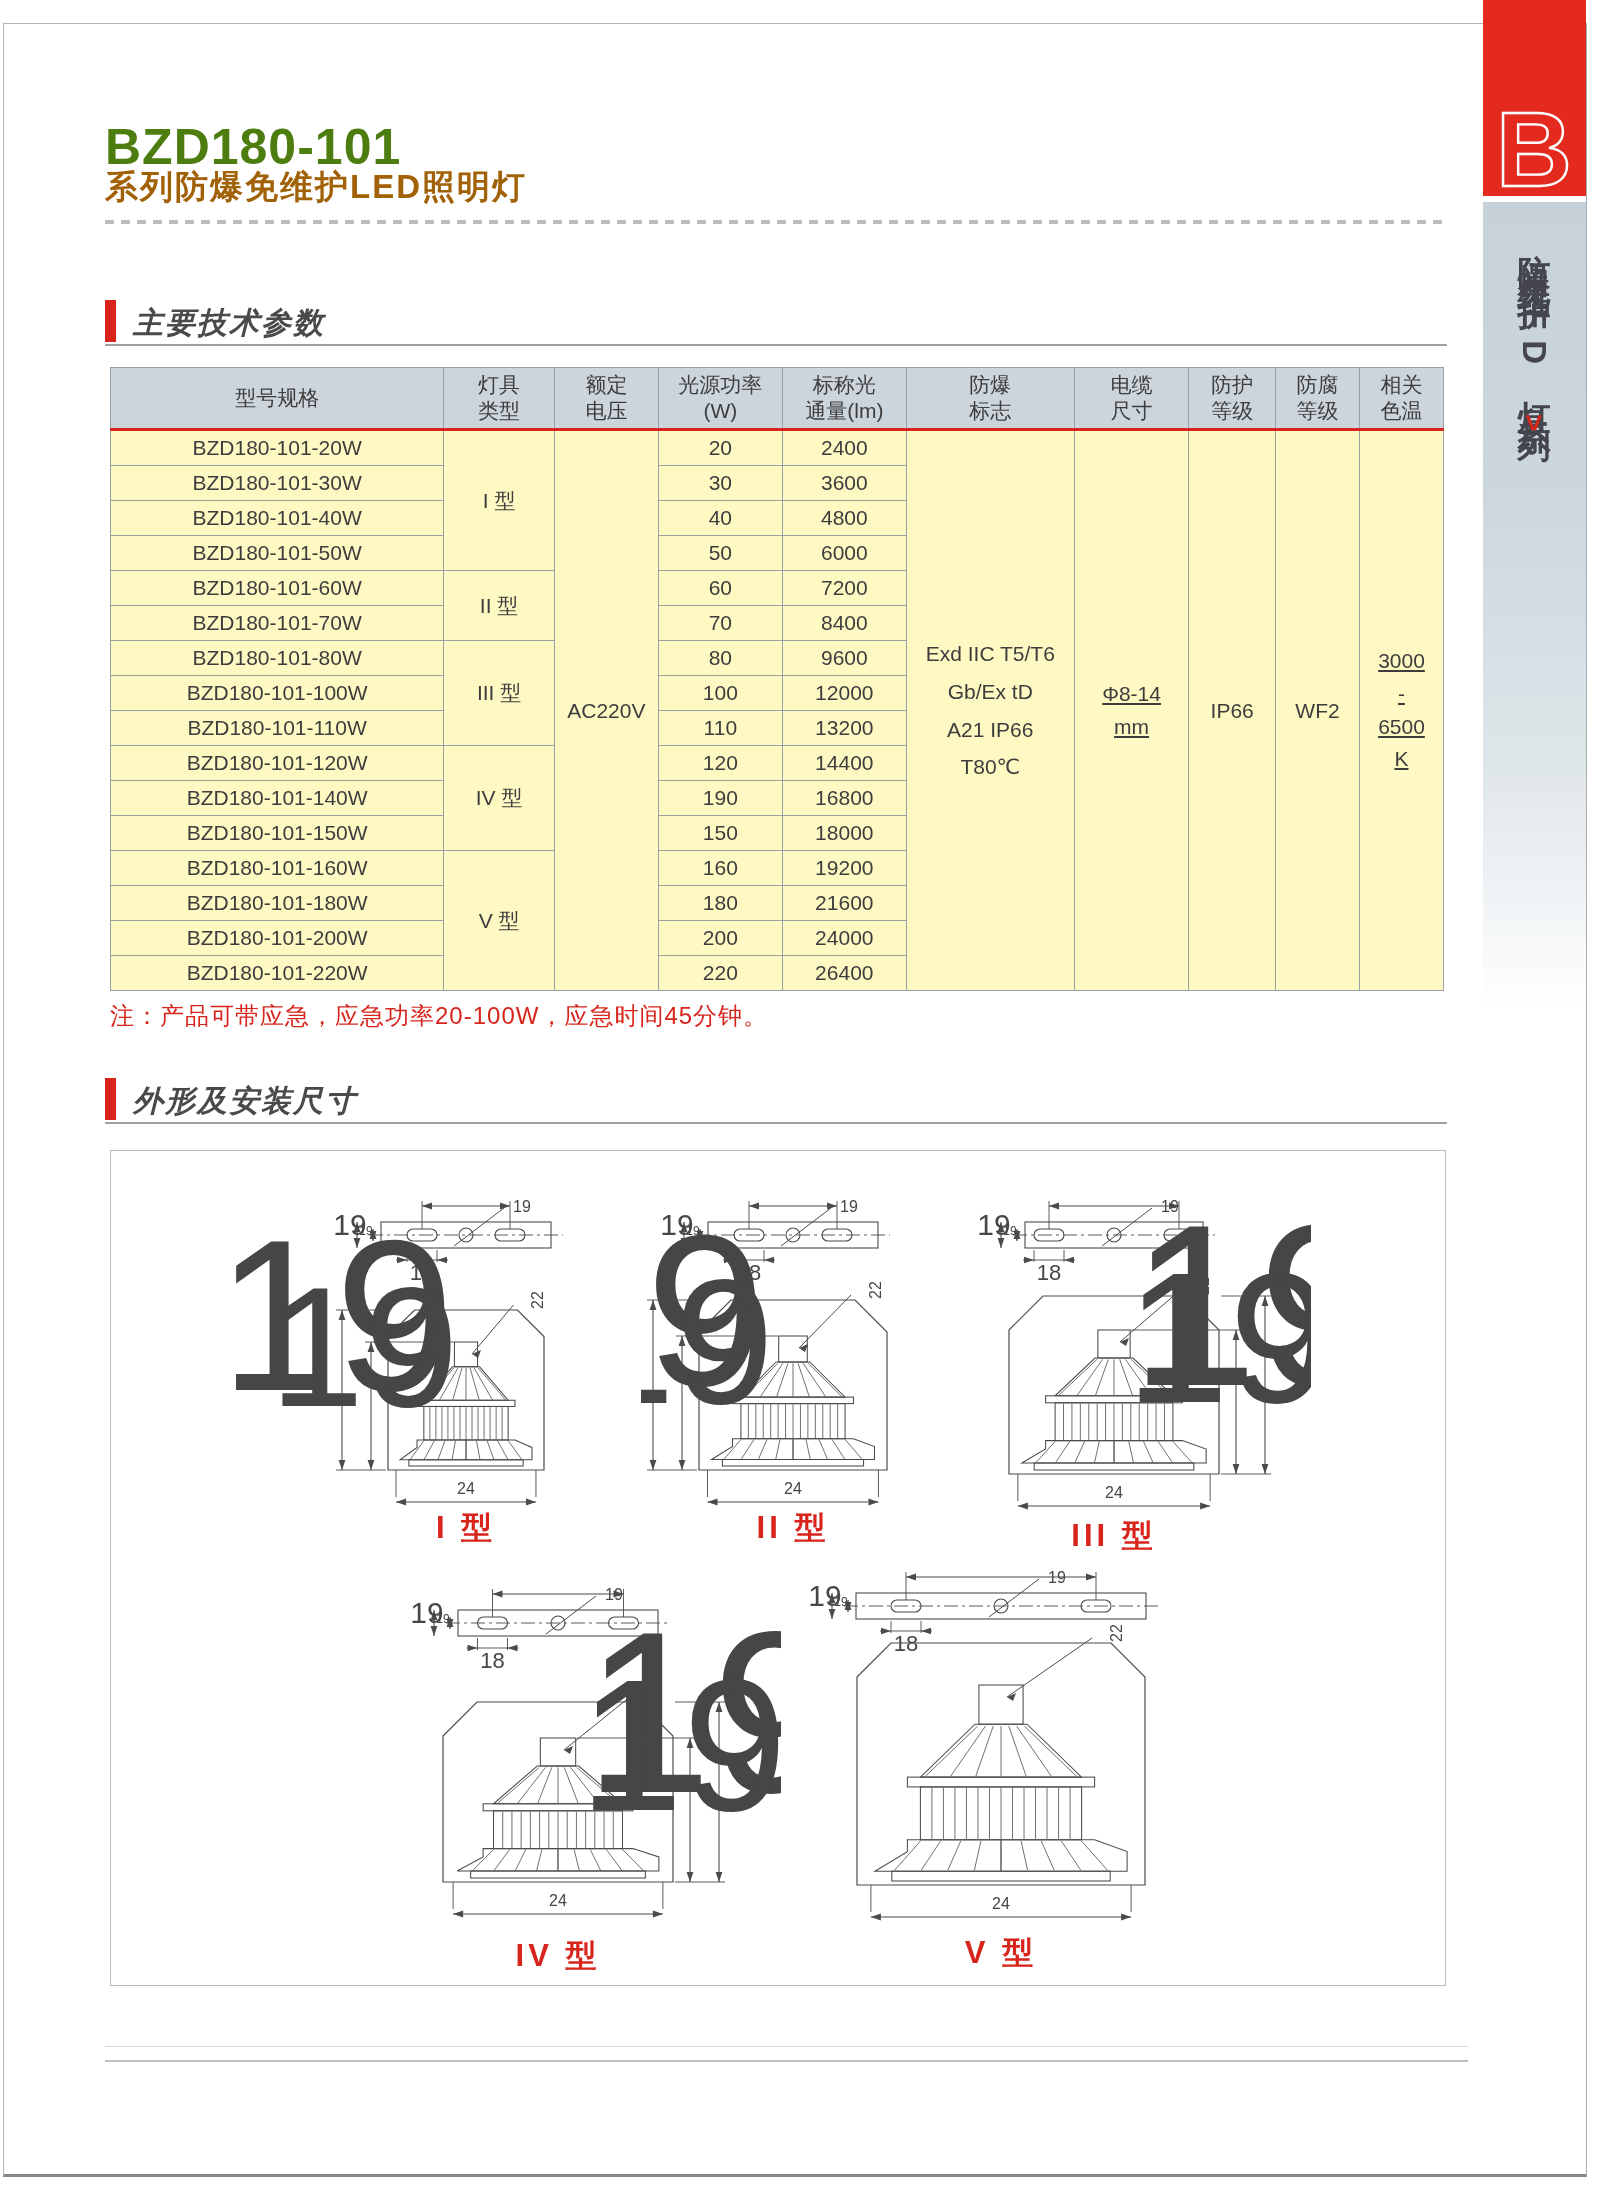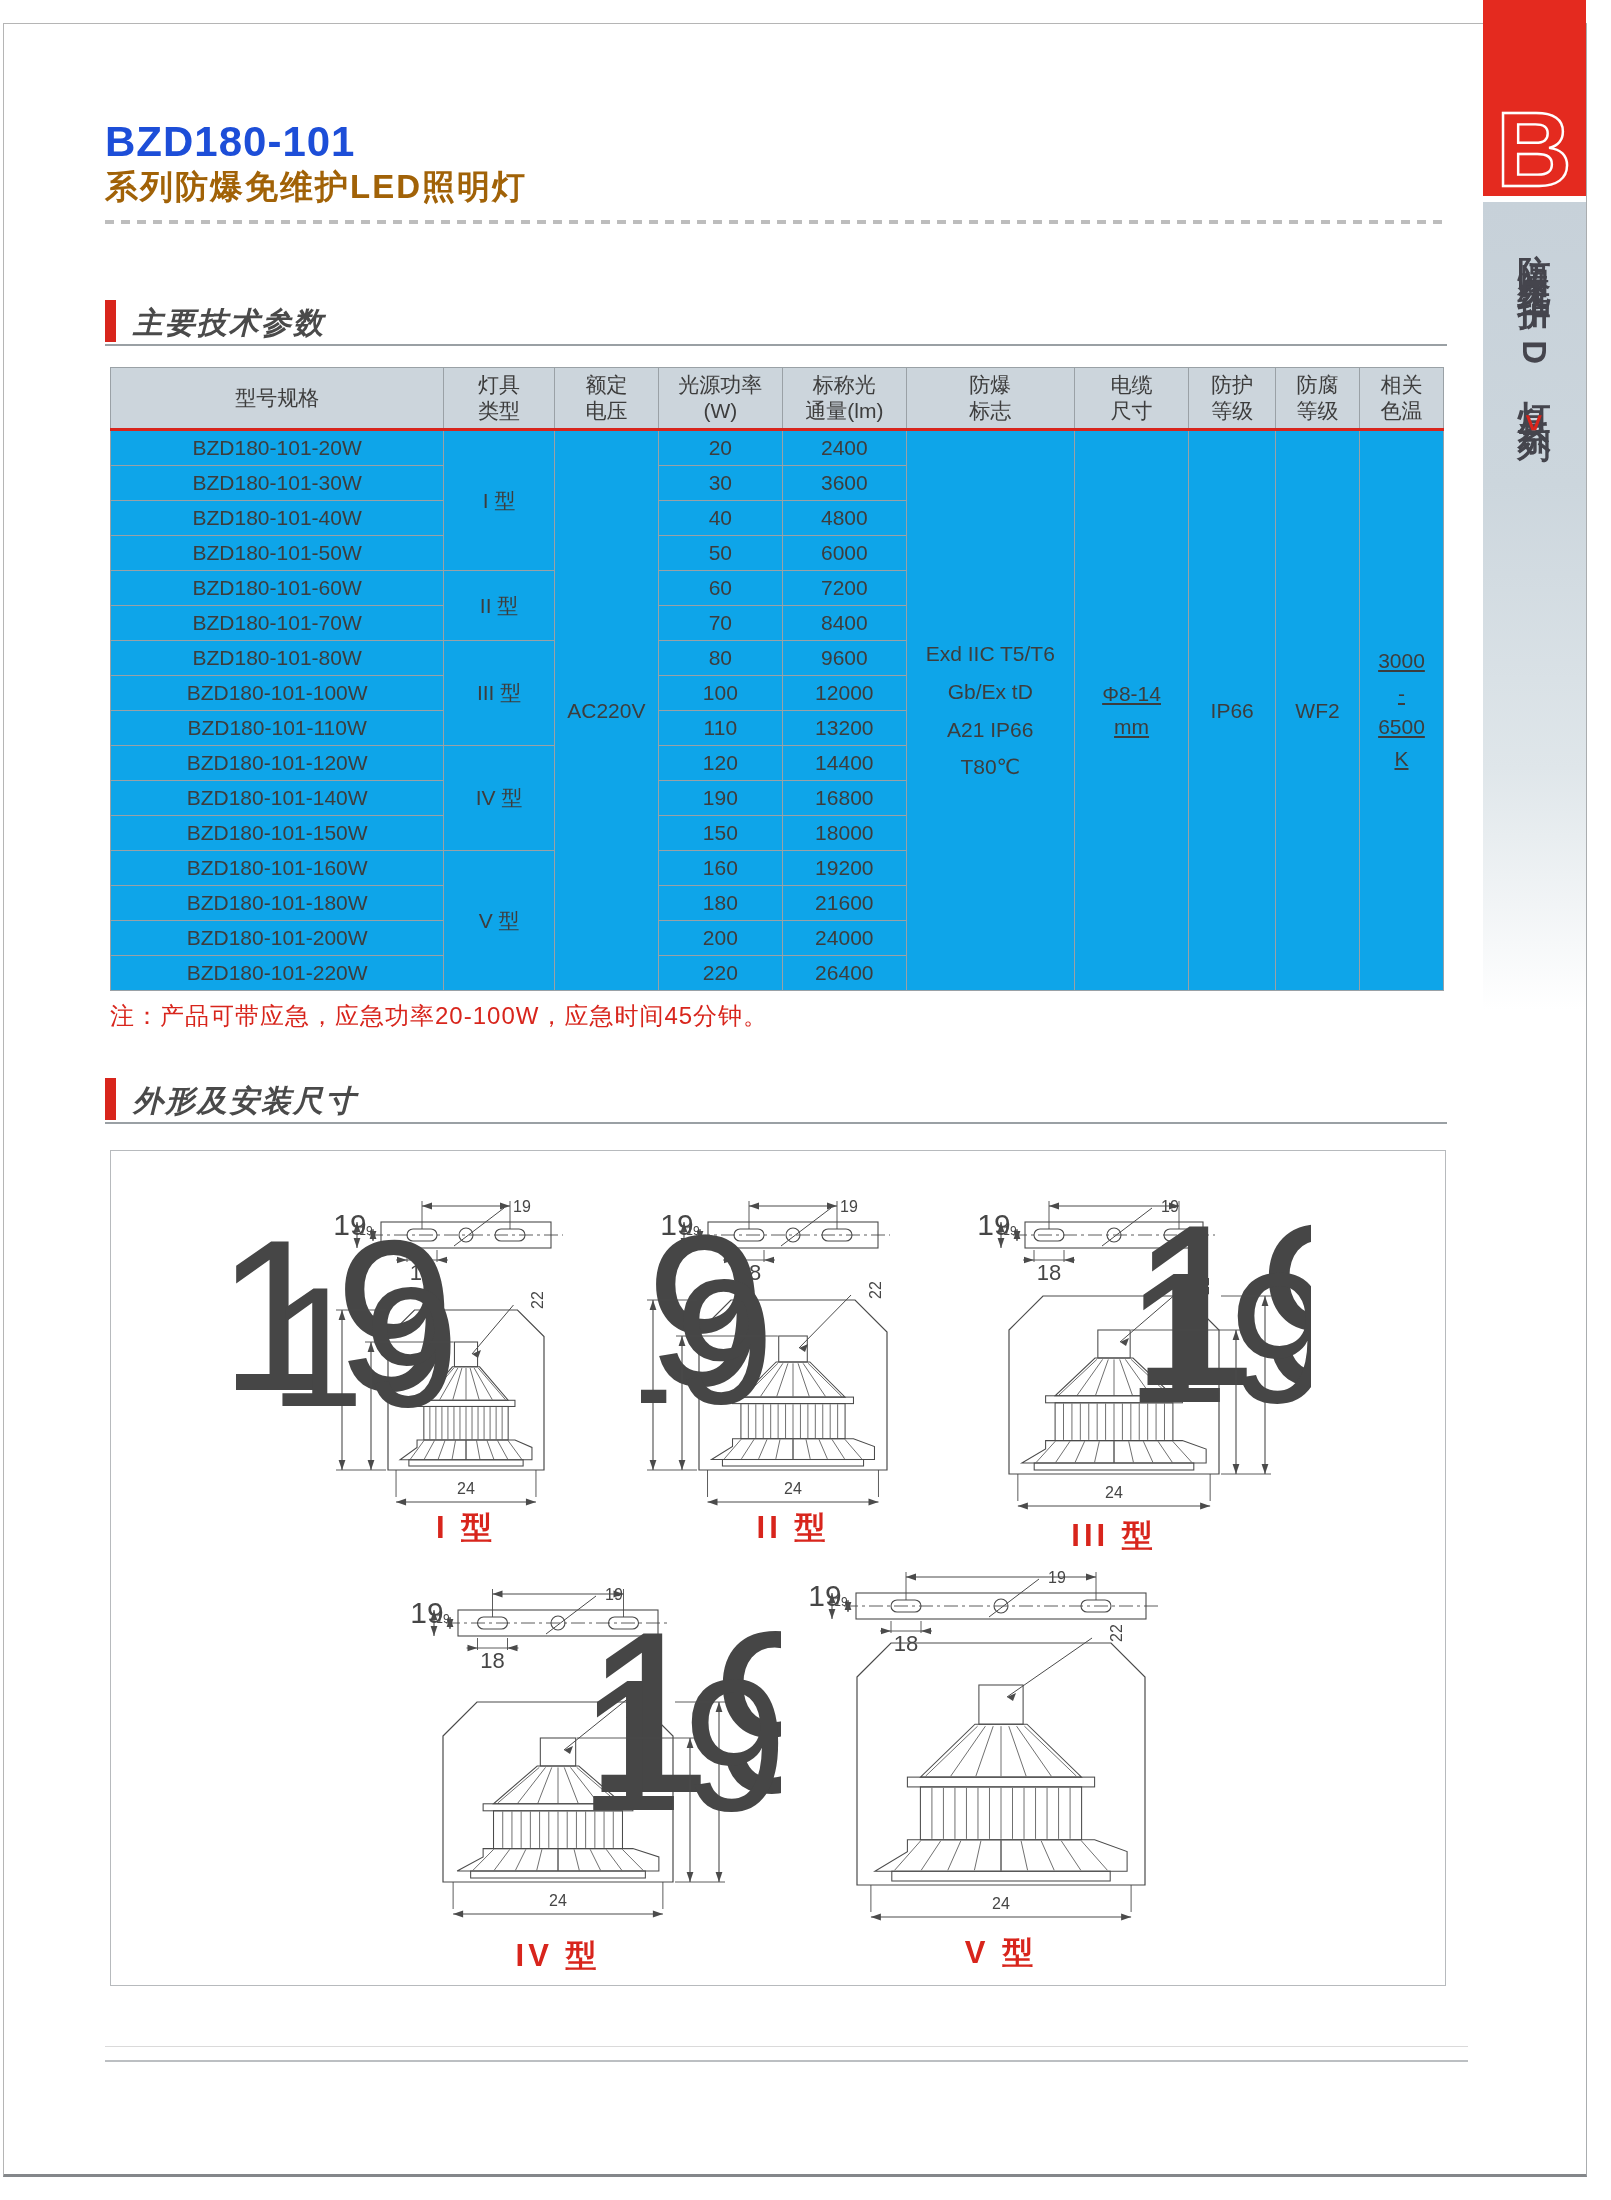"BZD180-101" .doc-title { color: #1d4ed8 -> #4d7c0f; font-size: 42px -> 50px }
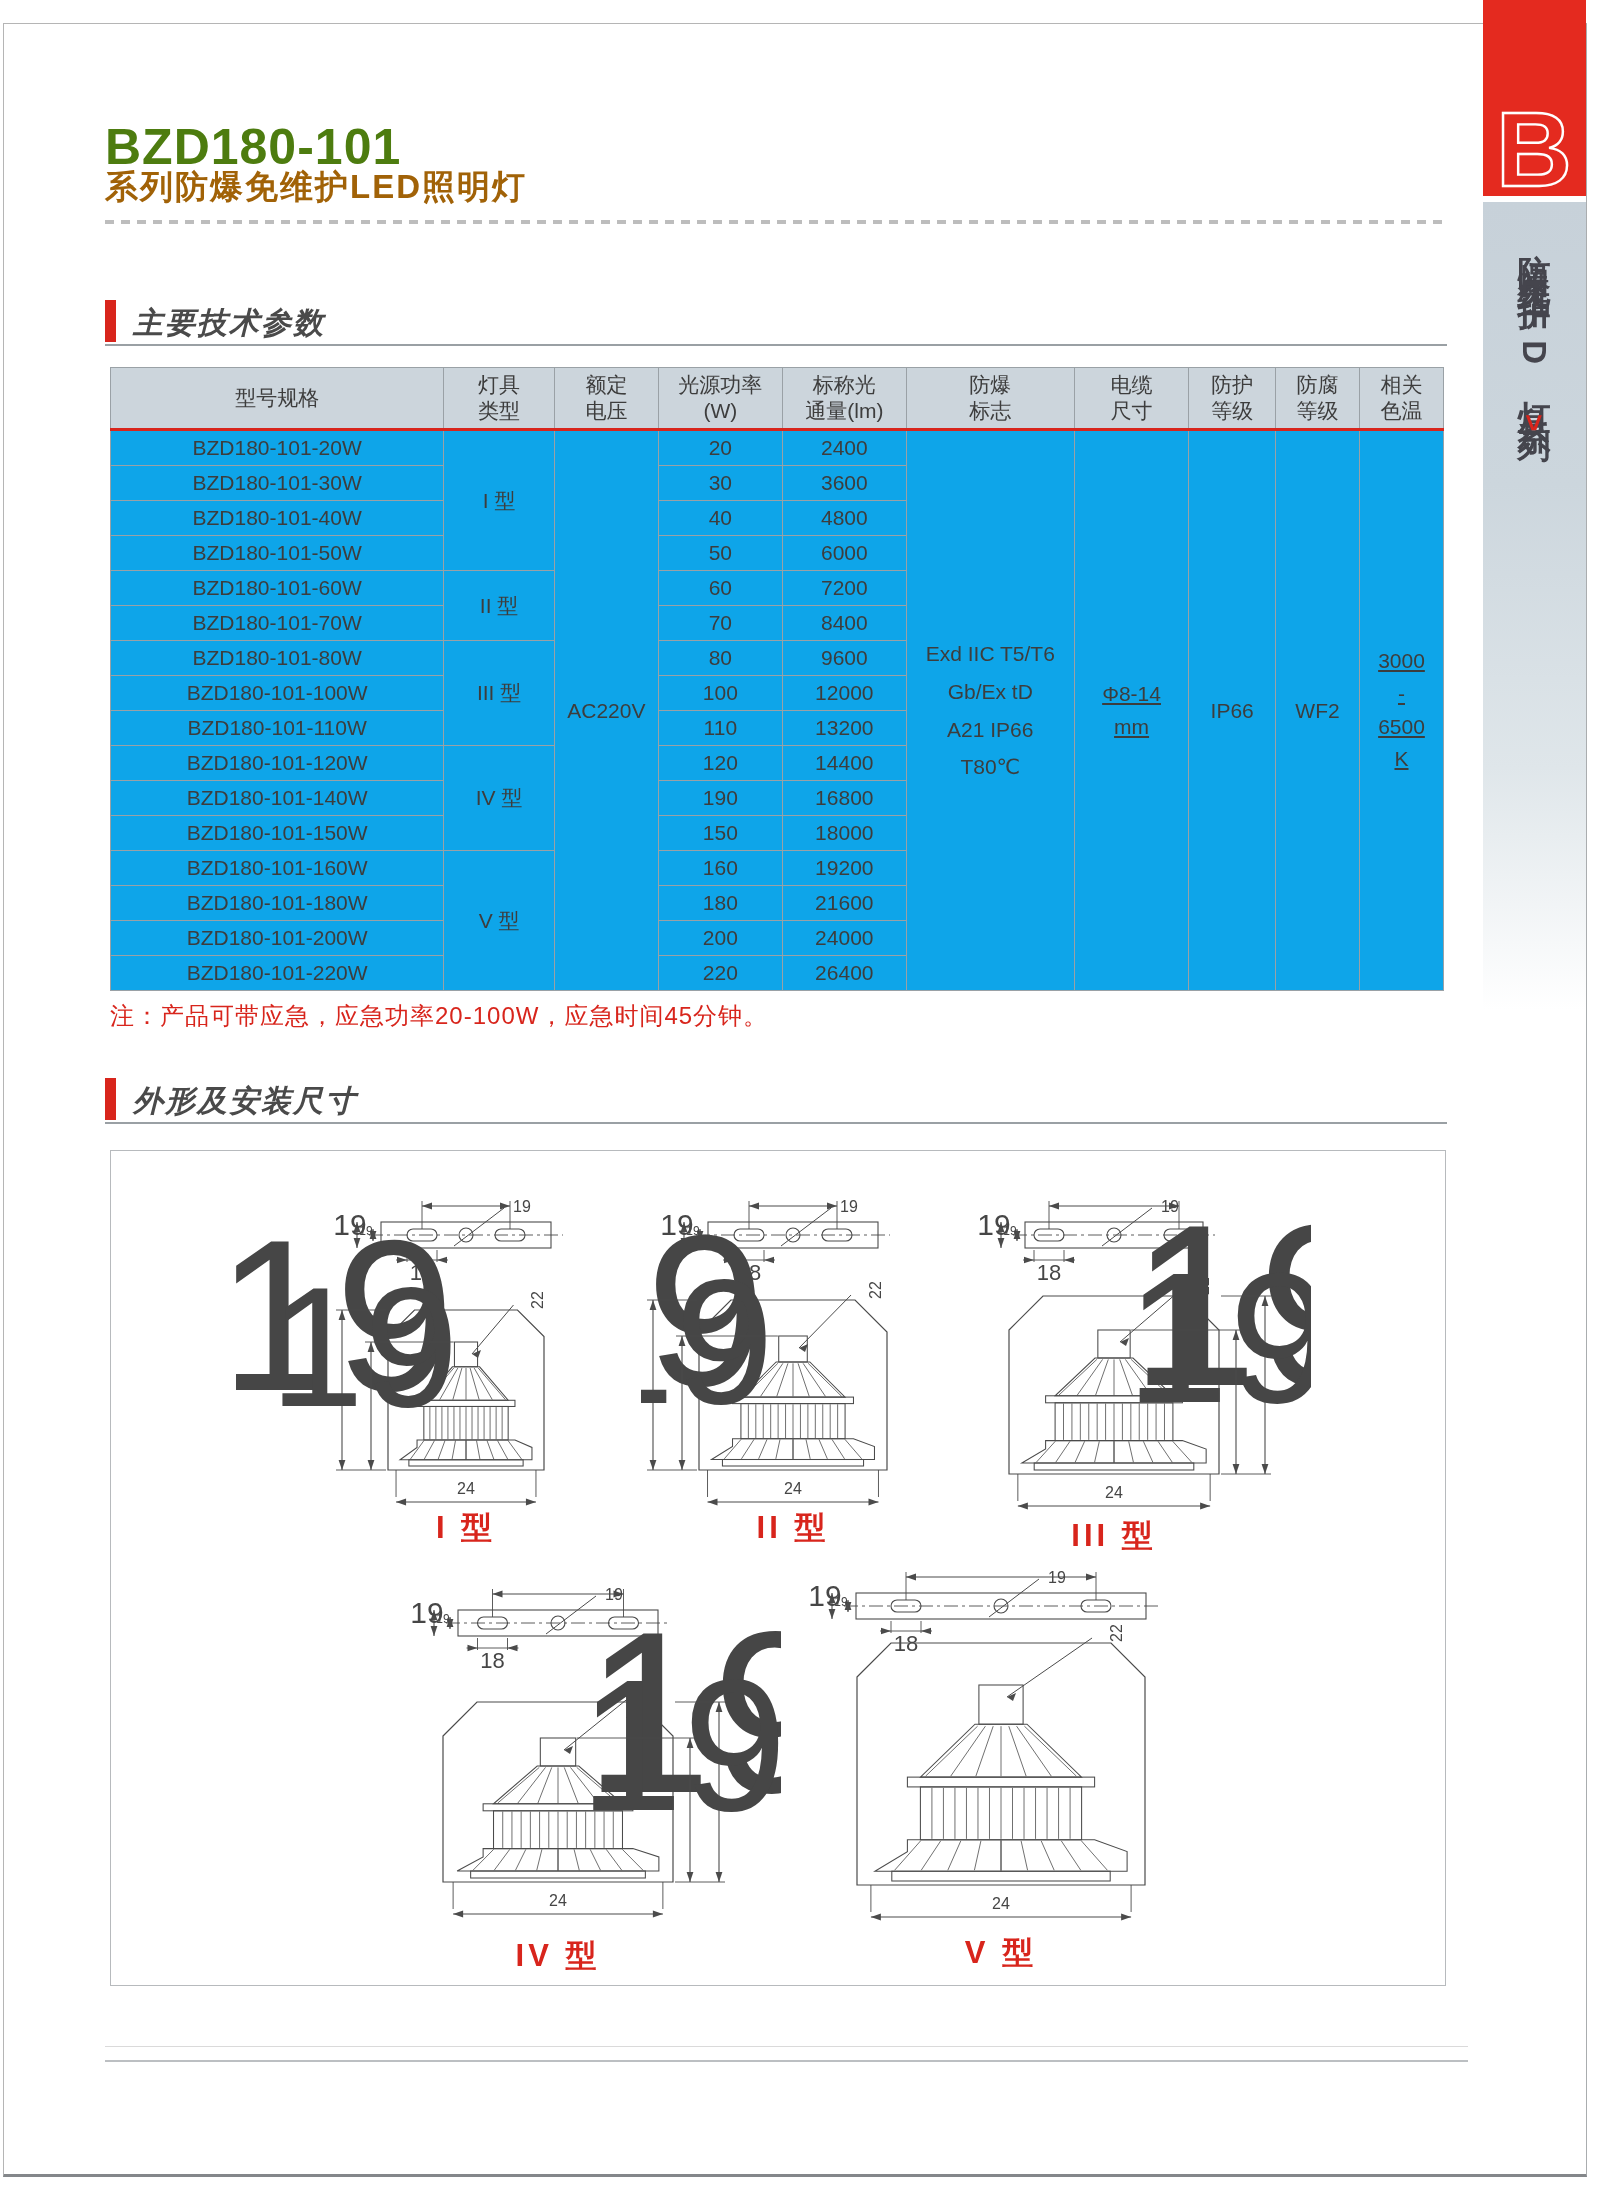"BZD180-101-20W" table.spec td { background: #0ea5e9 -> #fef9c3 }
